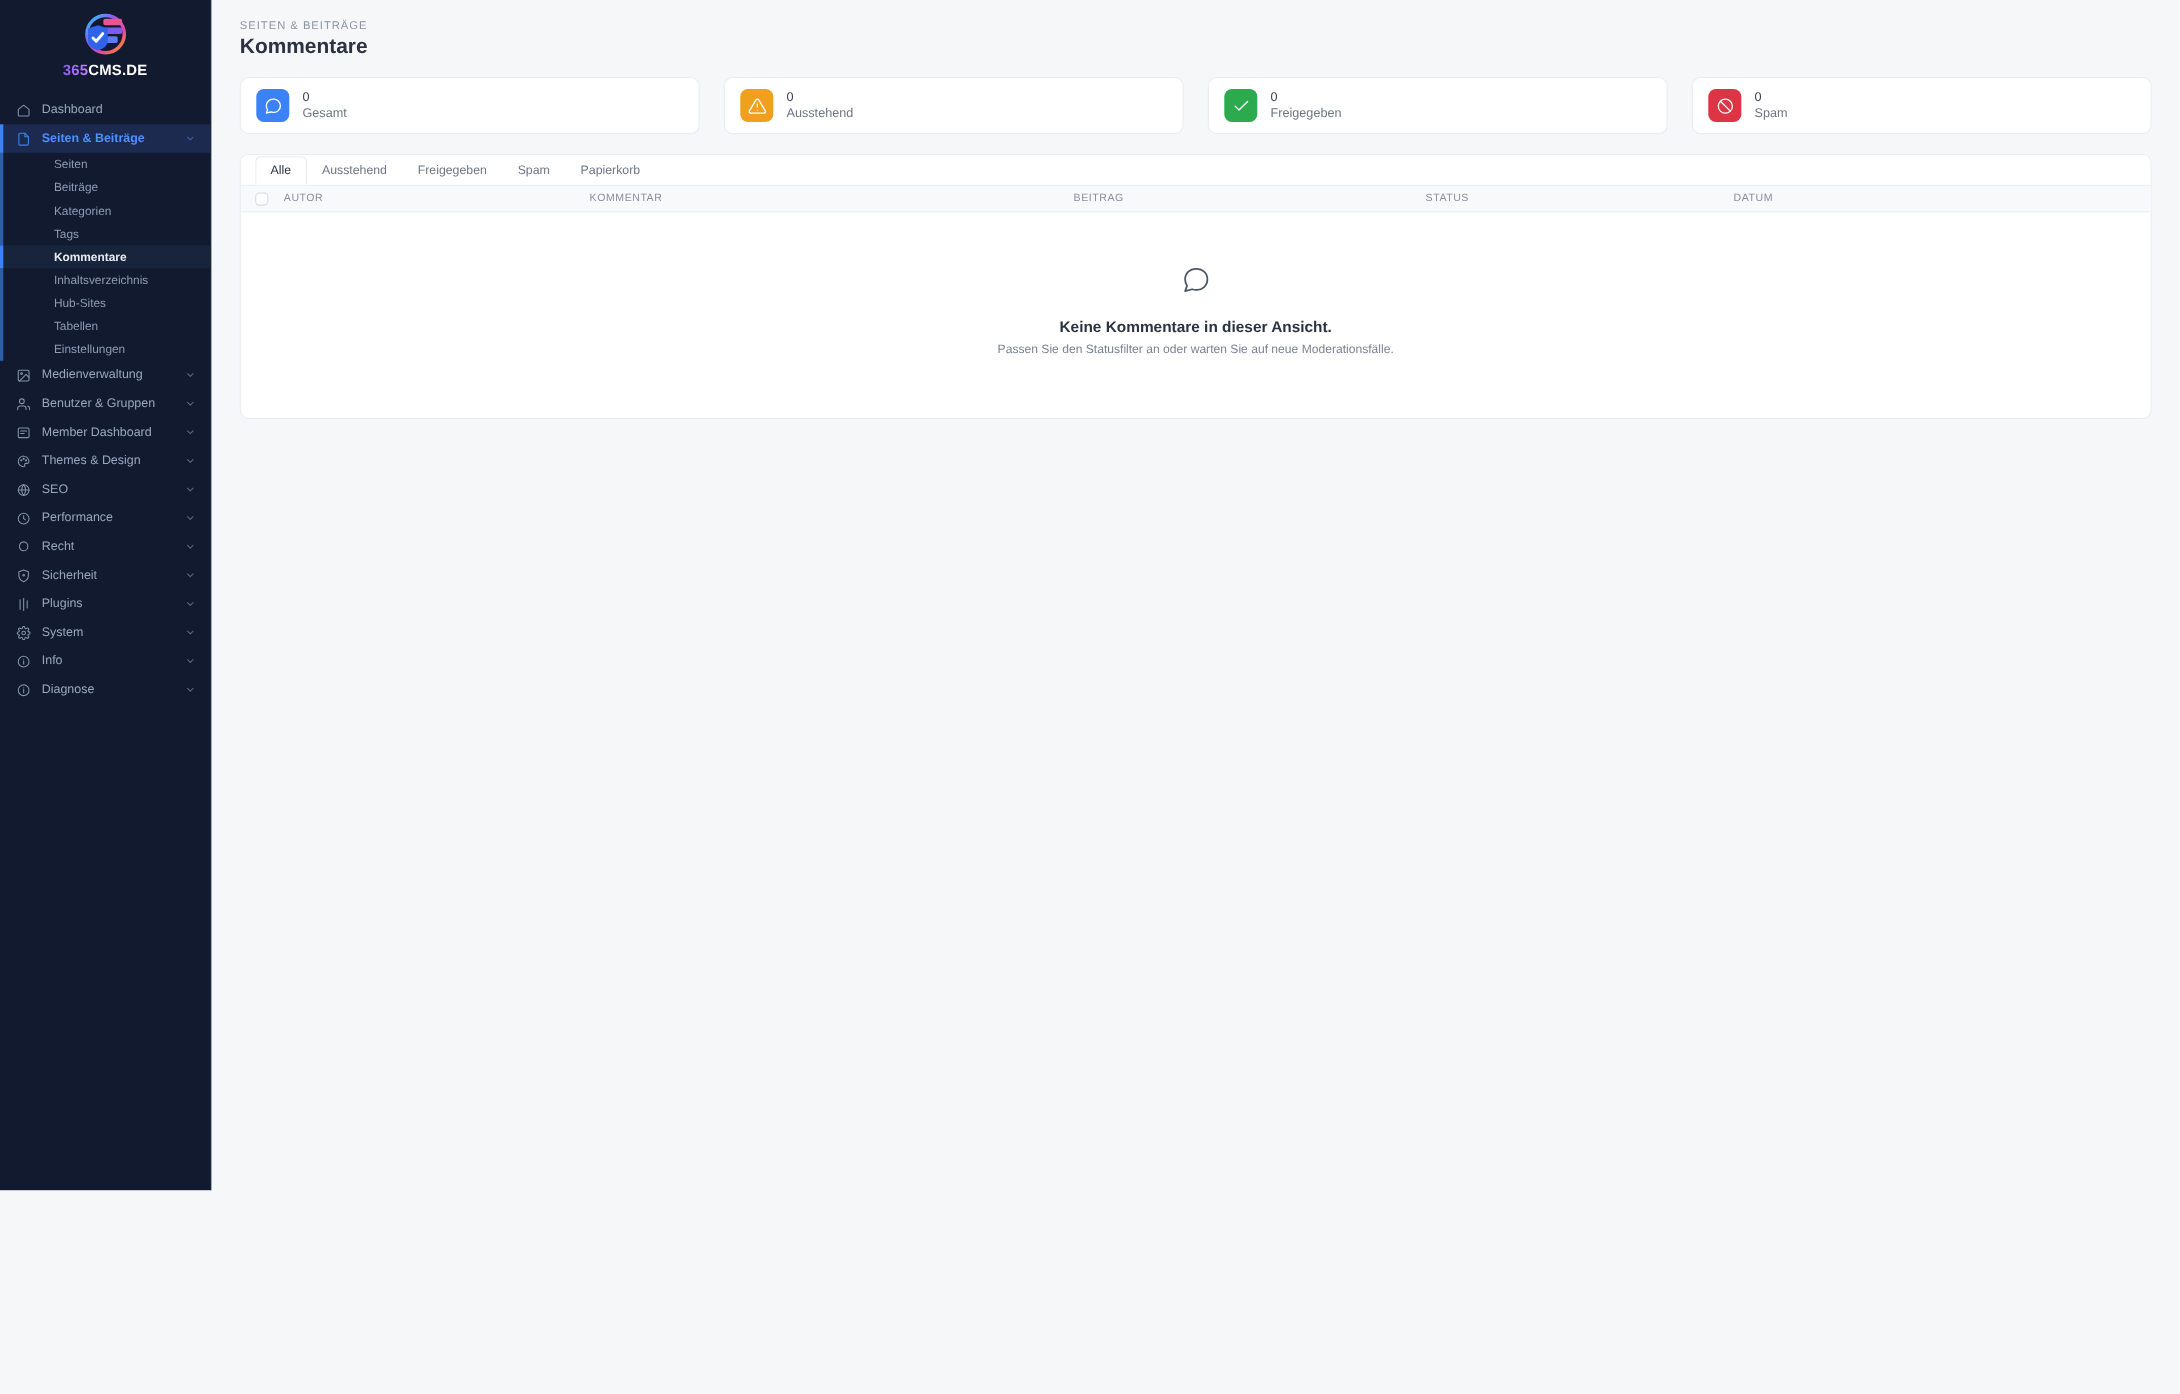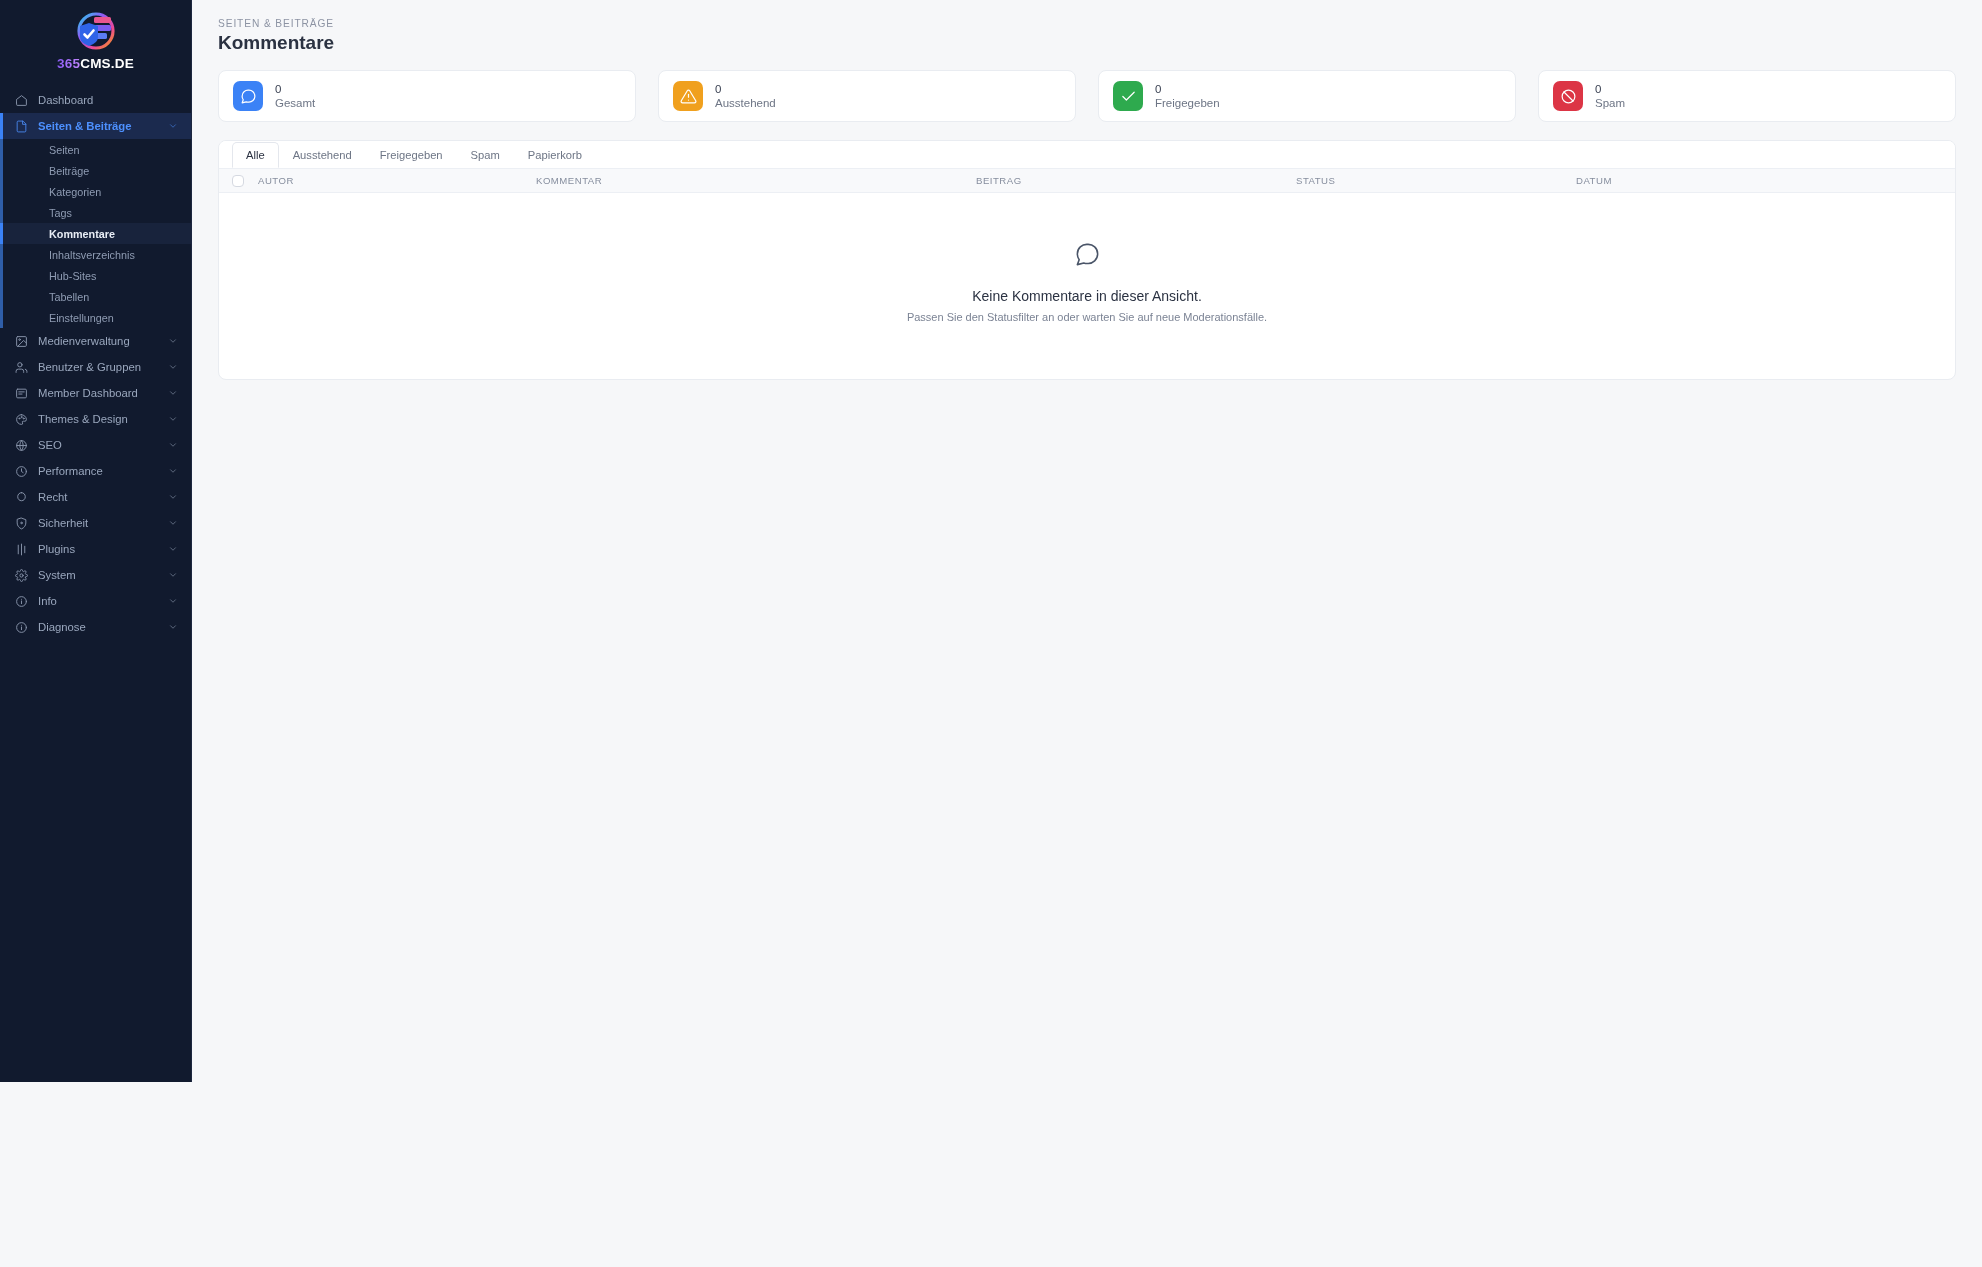"Keine Kommentare in dieser Ansicht." .empty-title { font-weight: normal -> bold }
